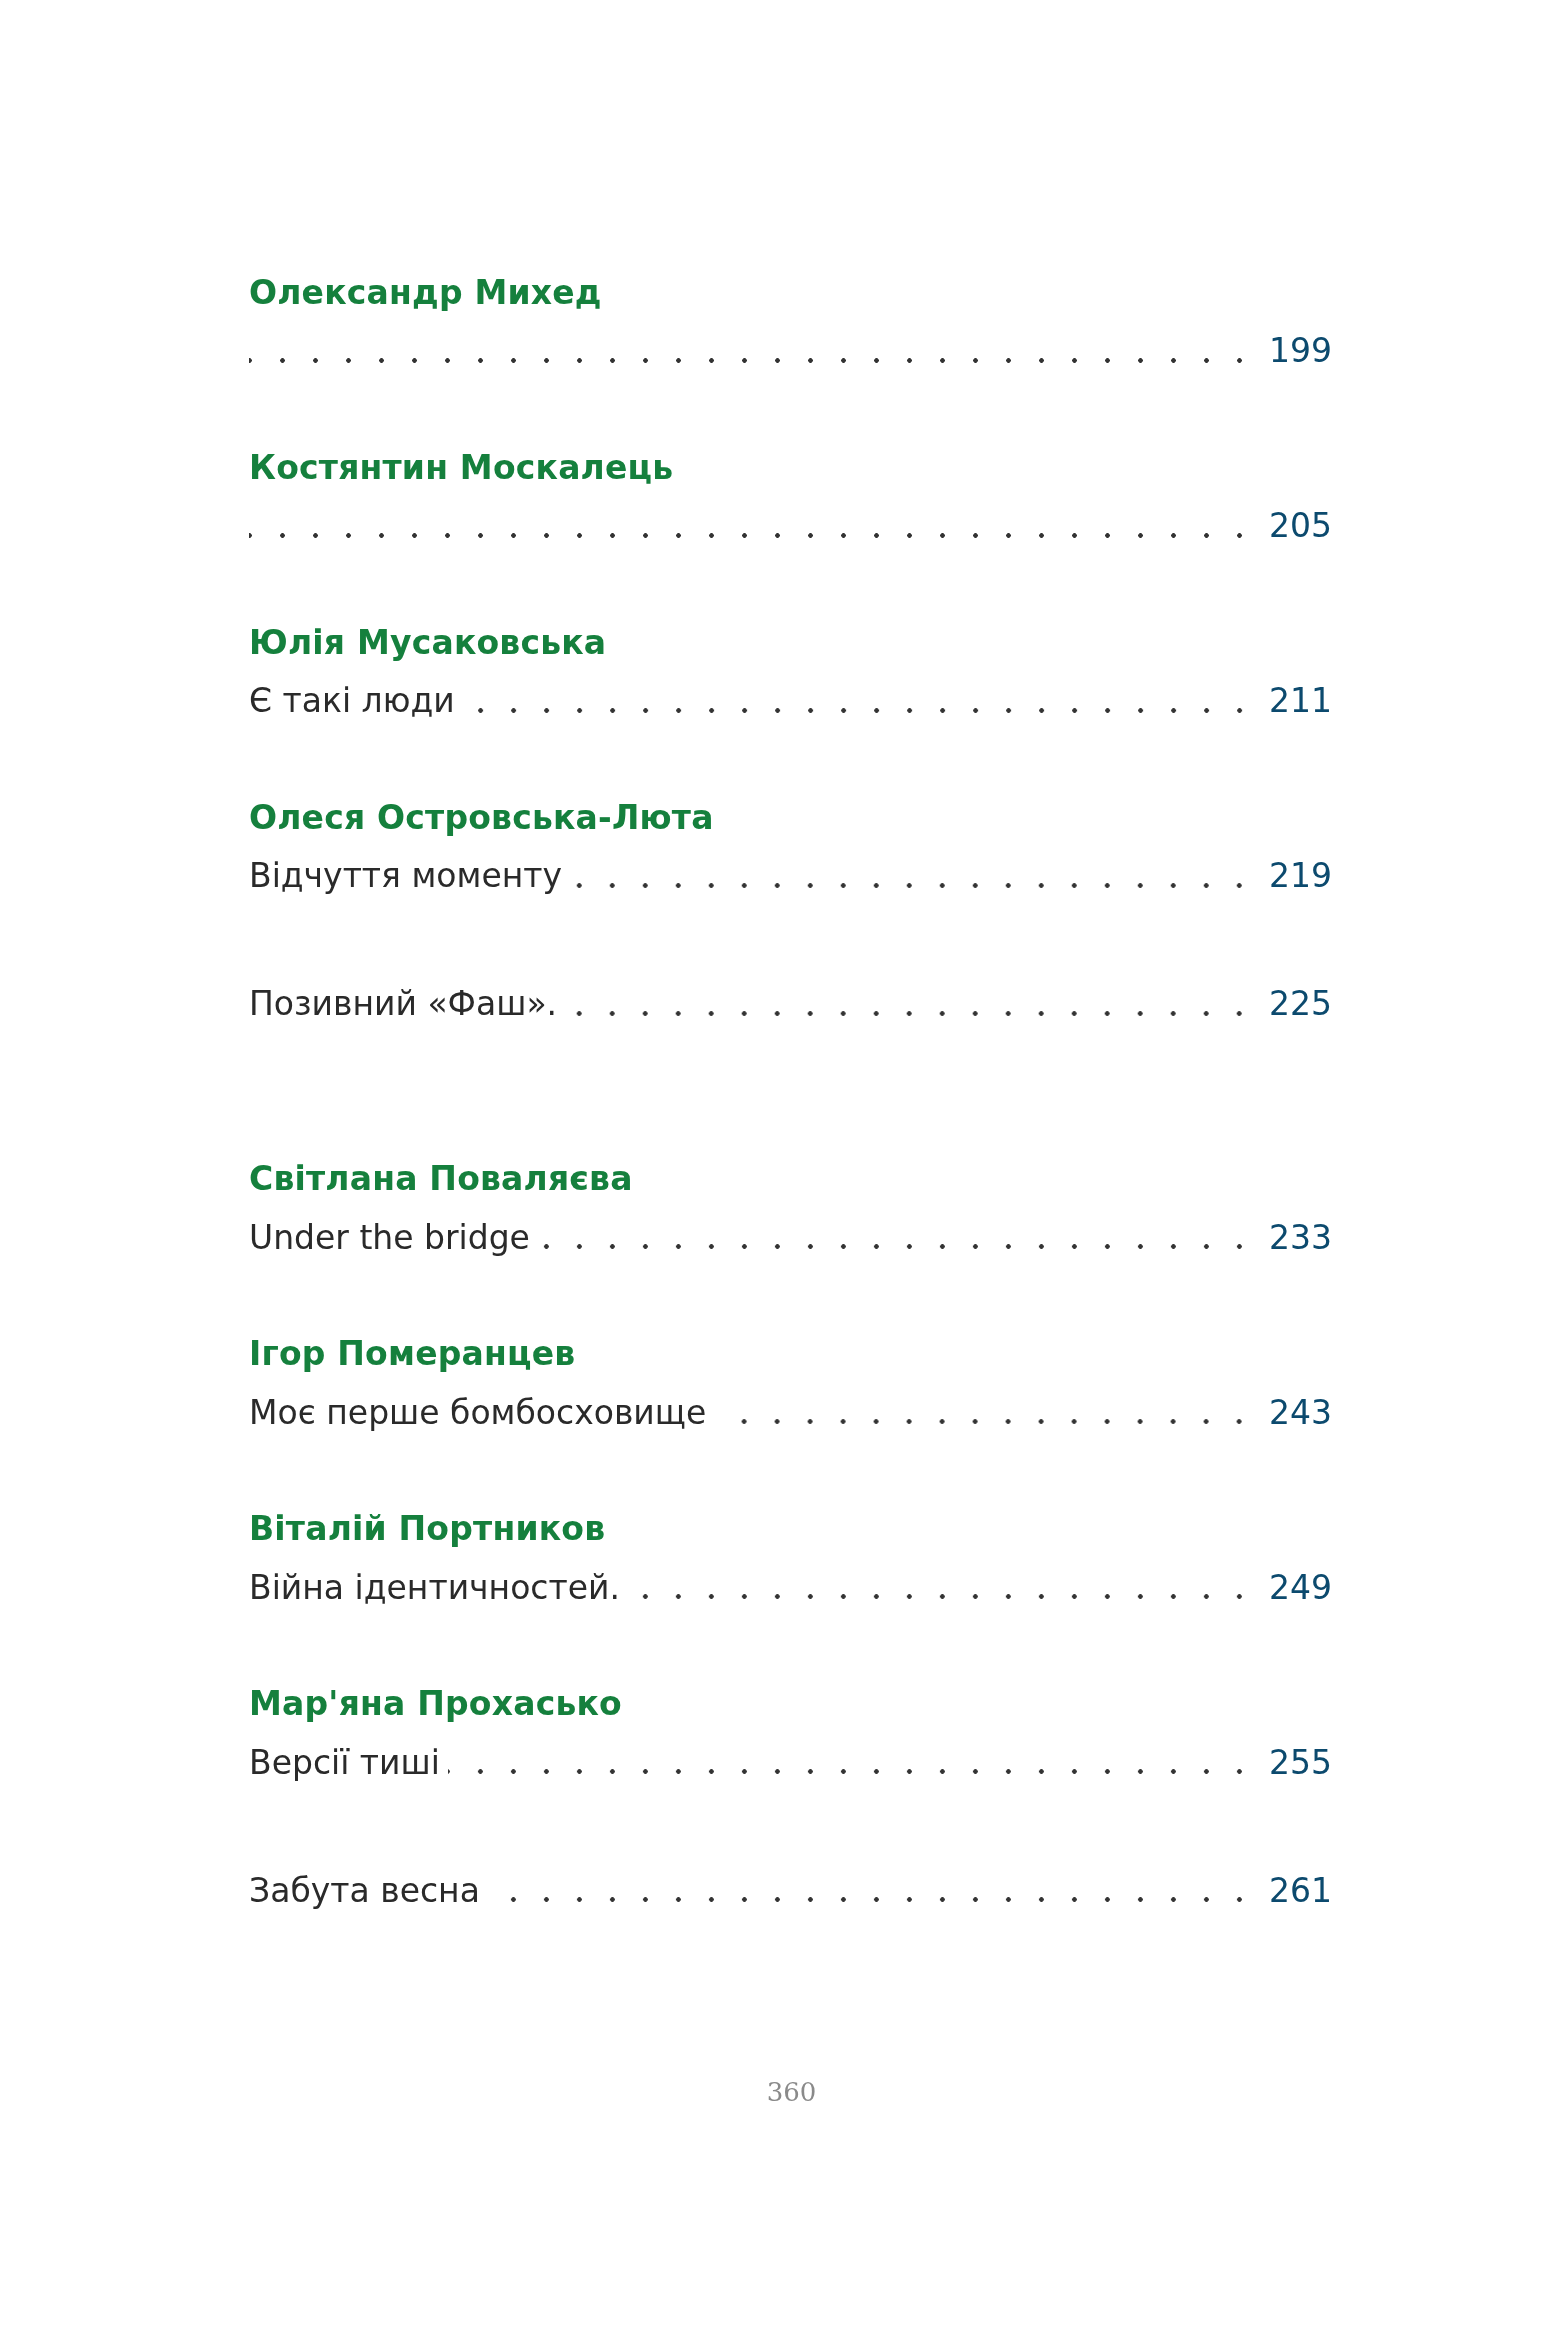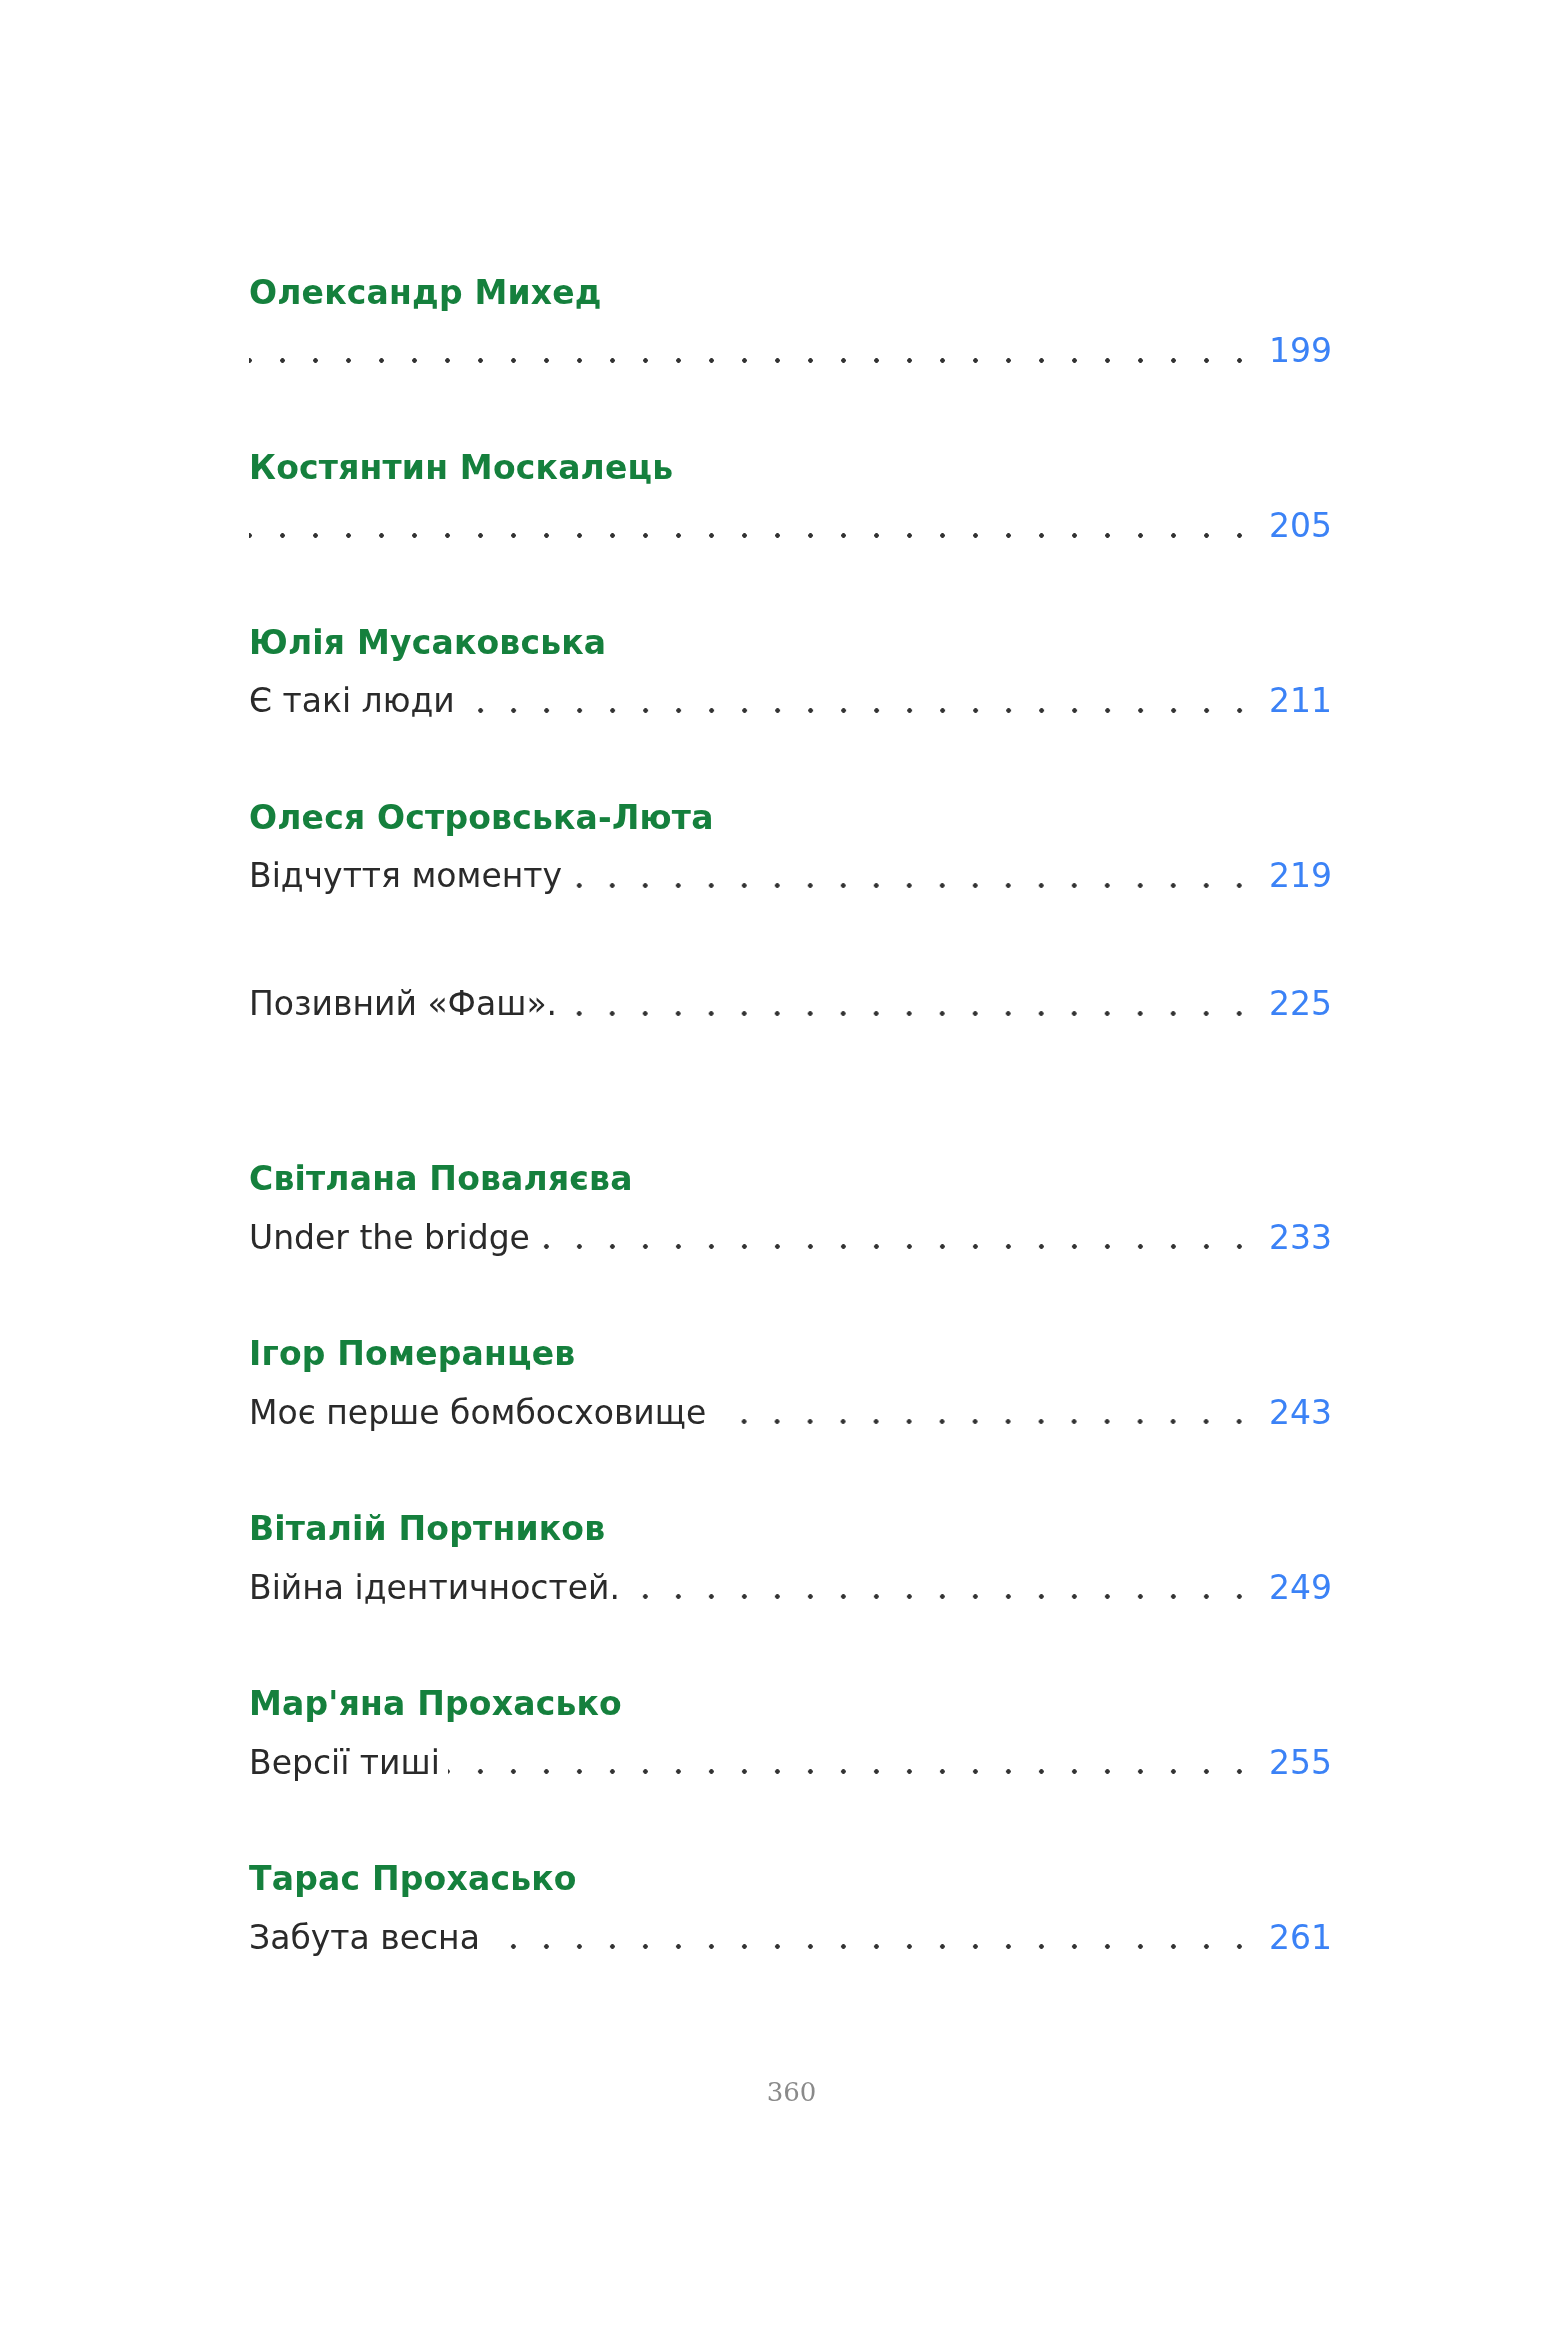"199" .page { color: #3b82f6 -> #0c4a6e }
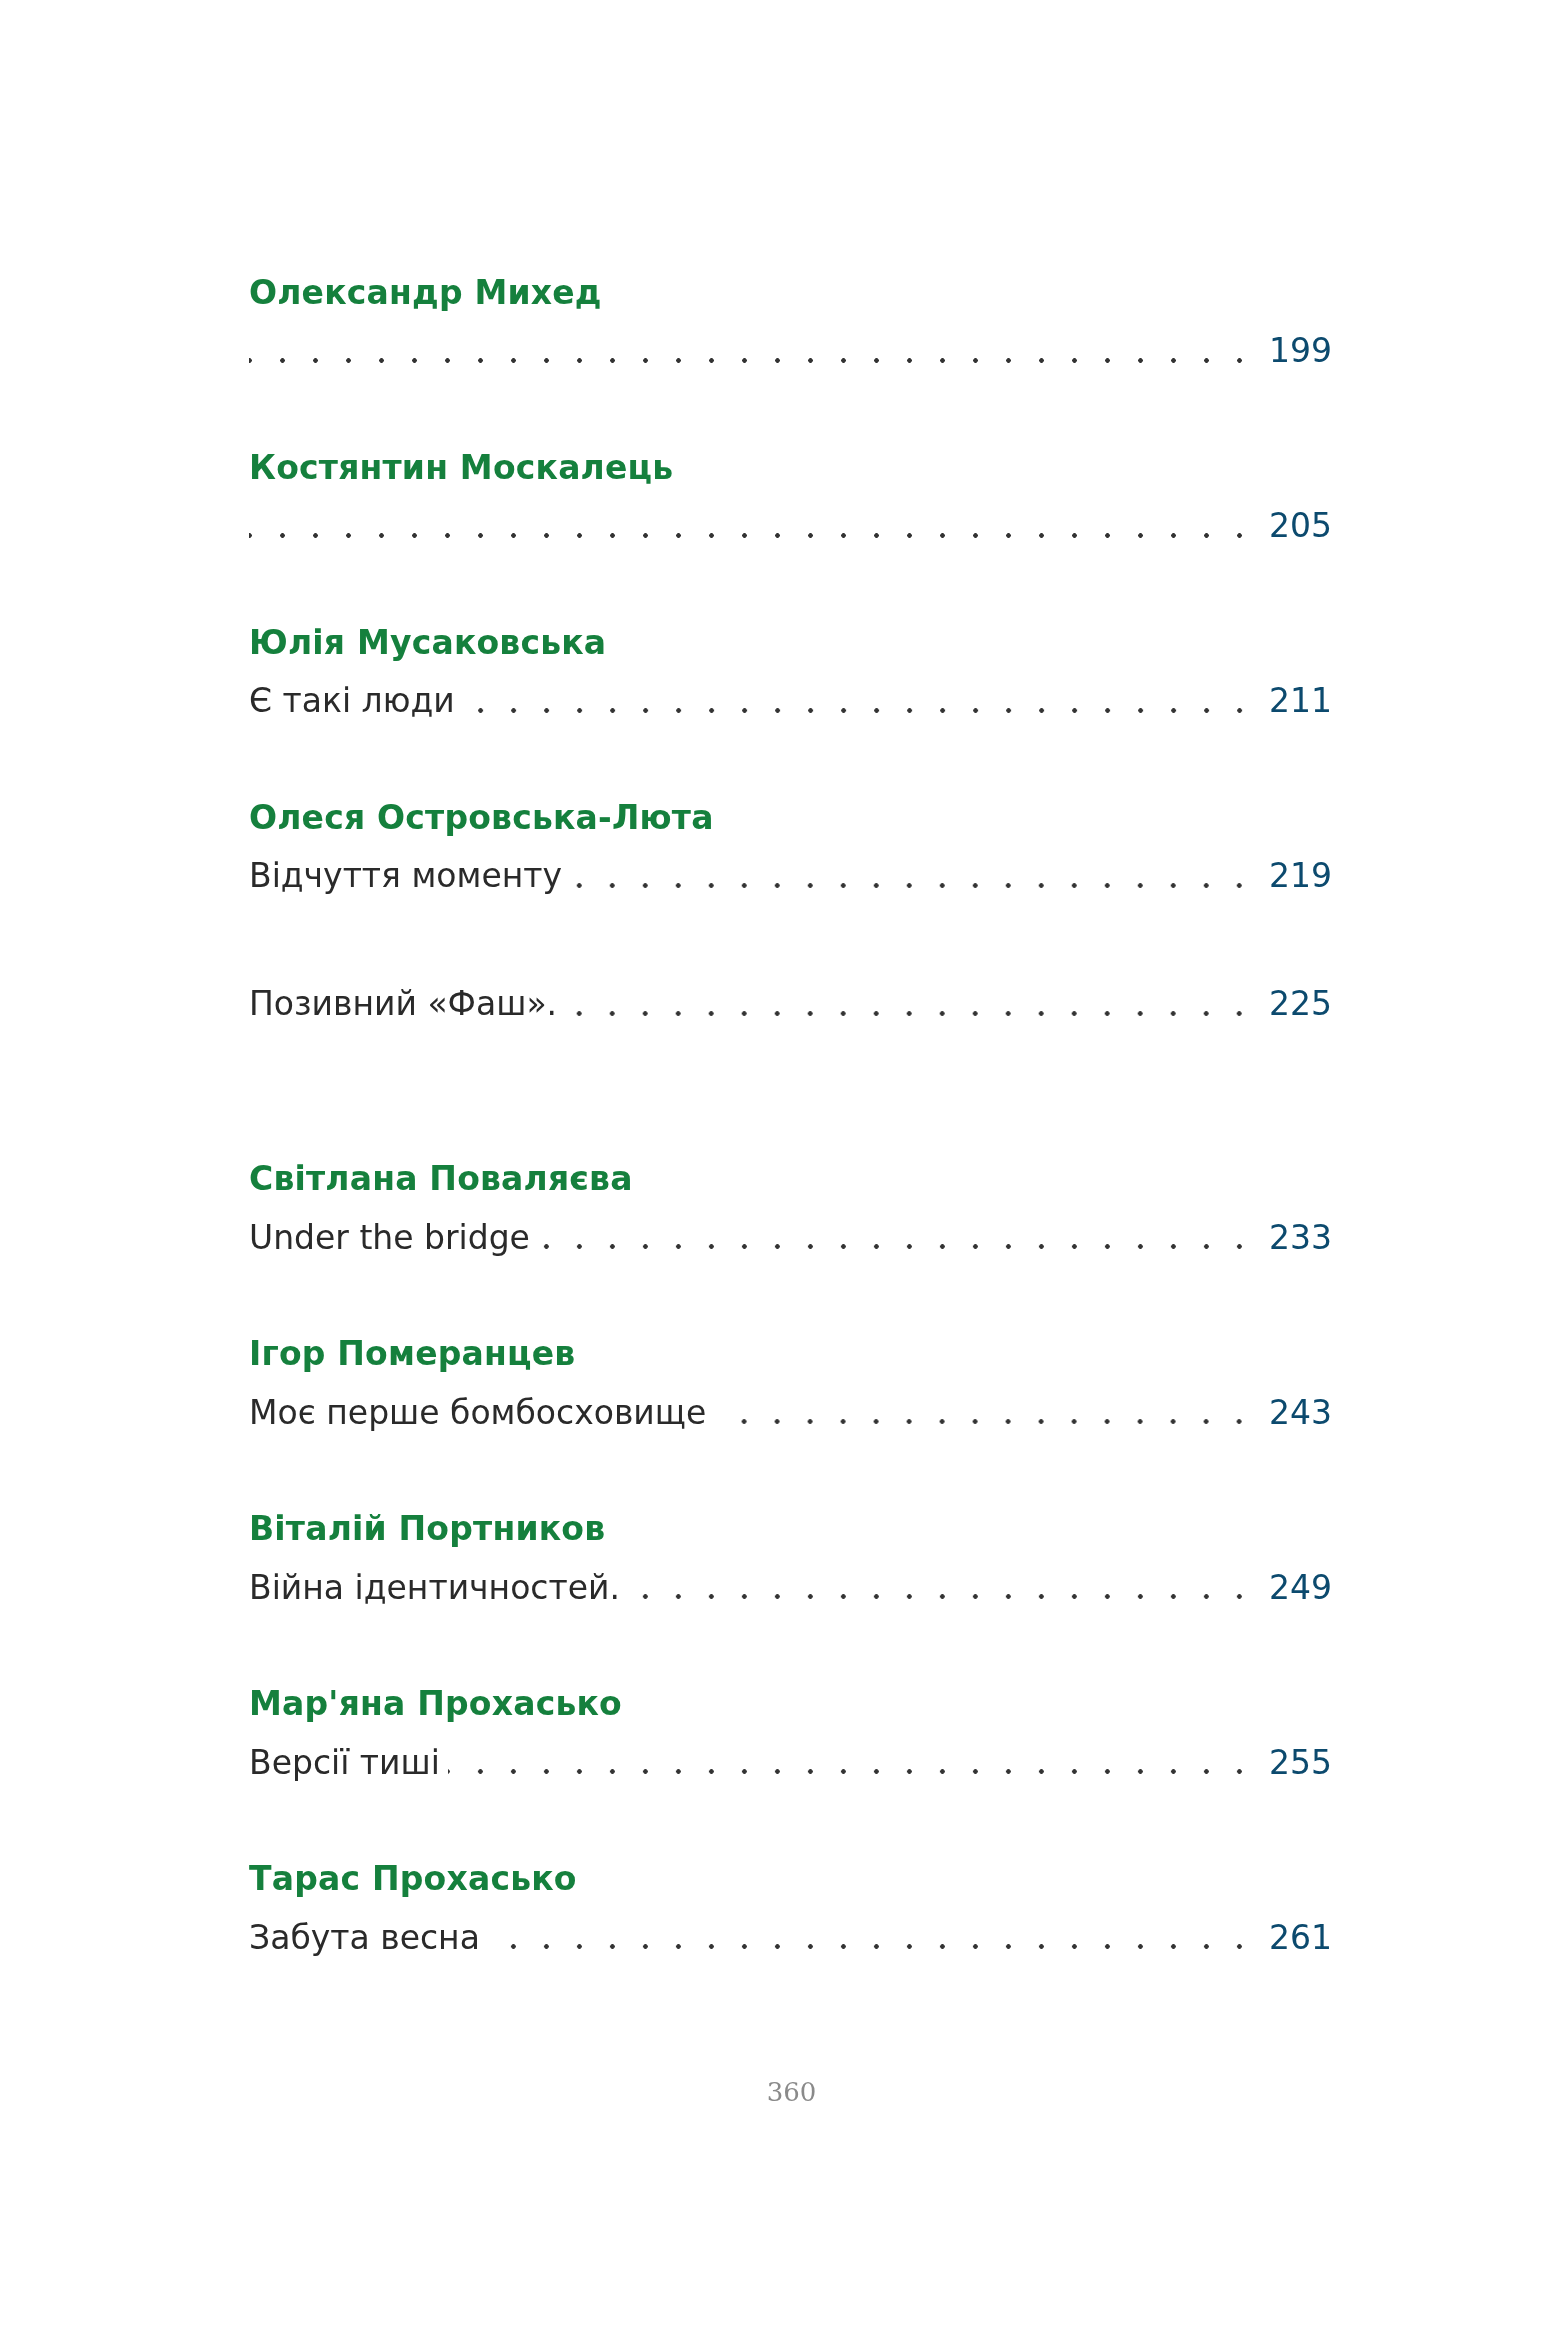"Тарас Прохасько" div.author { html: <div>Тарас Прохасько</div> -> none }
